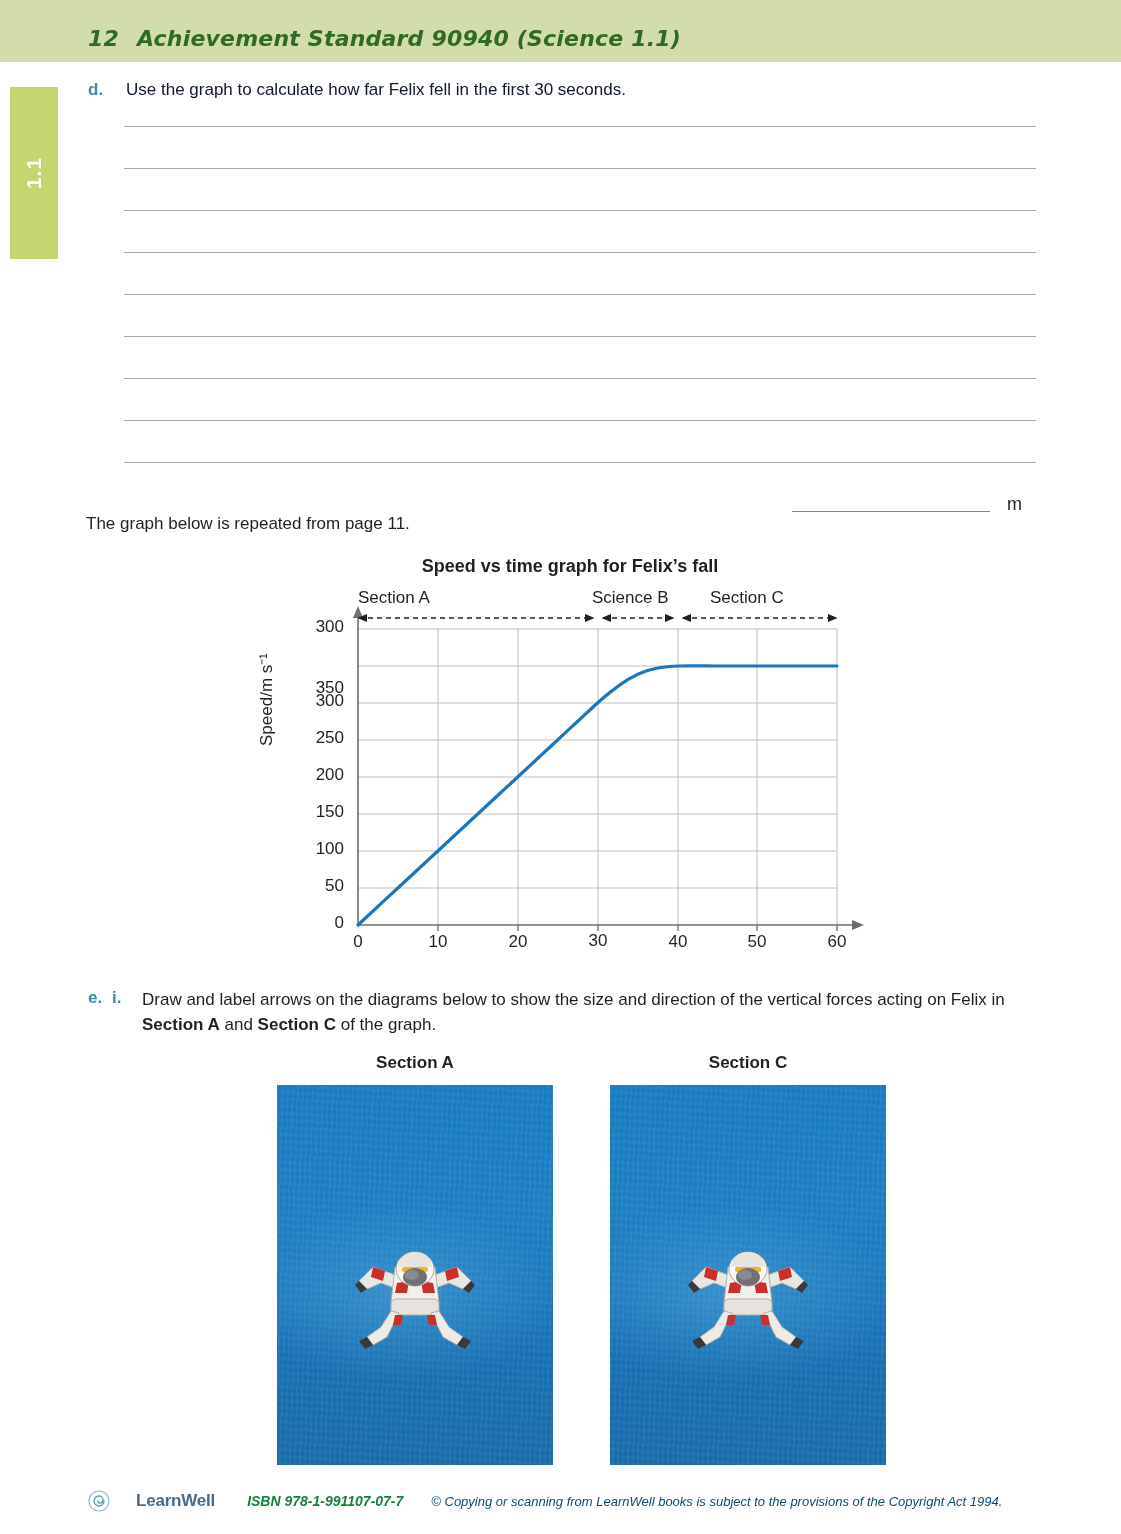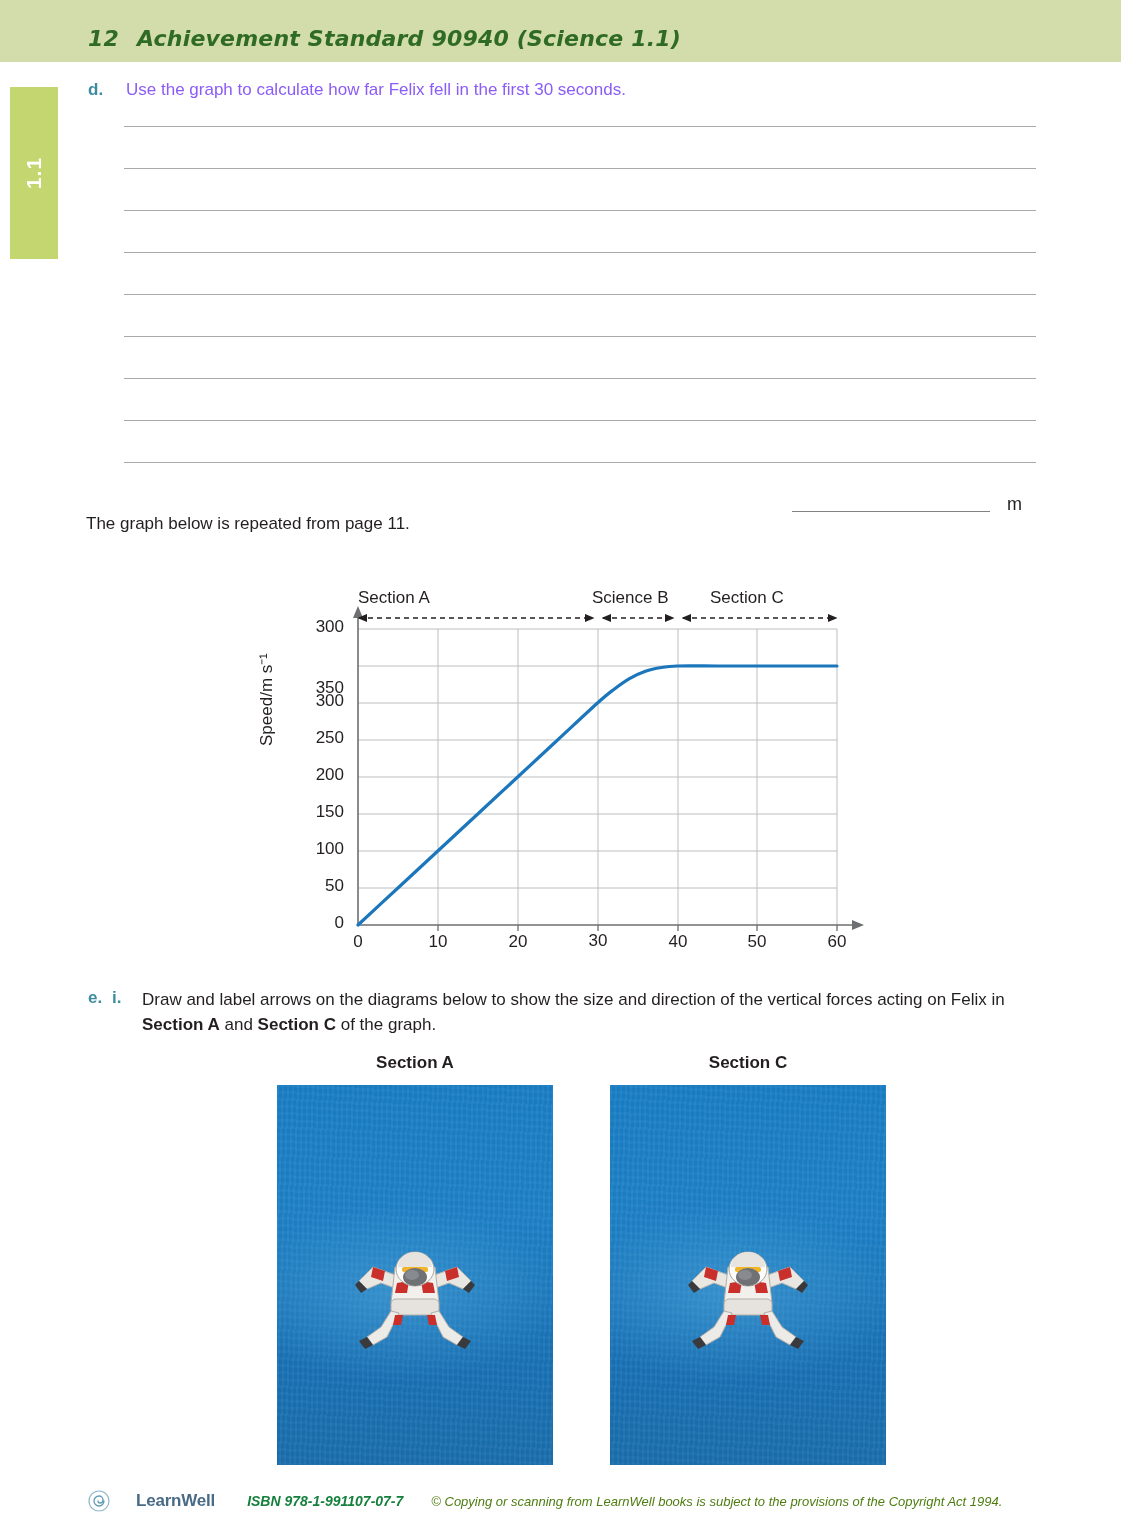"Use the graph to calculate" .q-text { color: #8b5cf6 -> #0f172a }
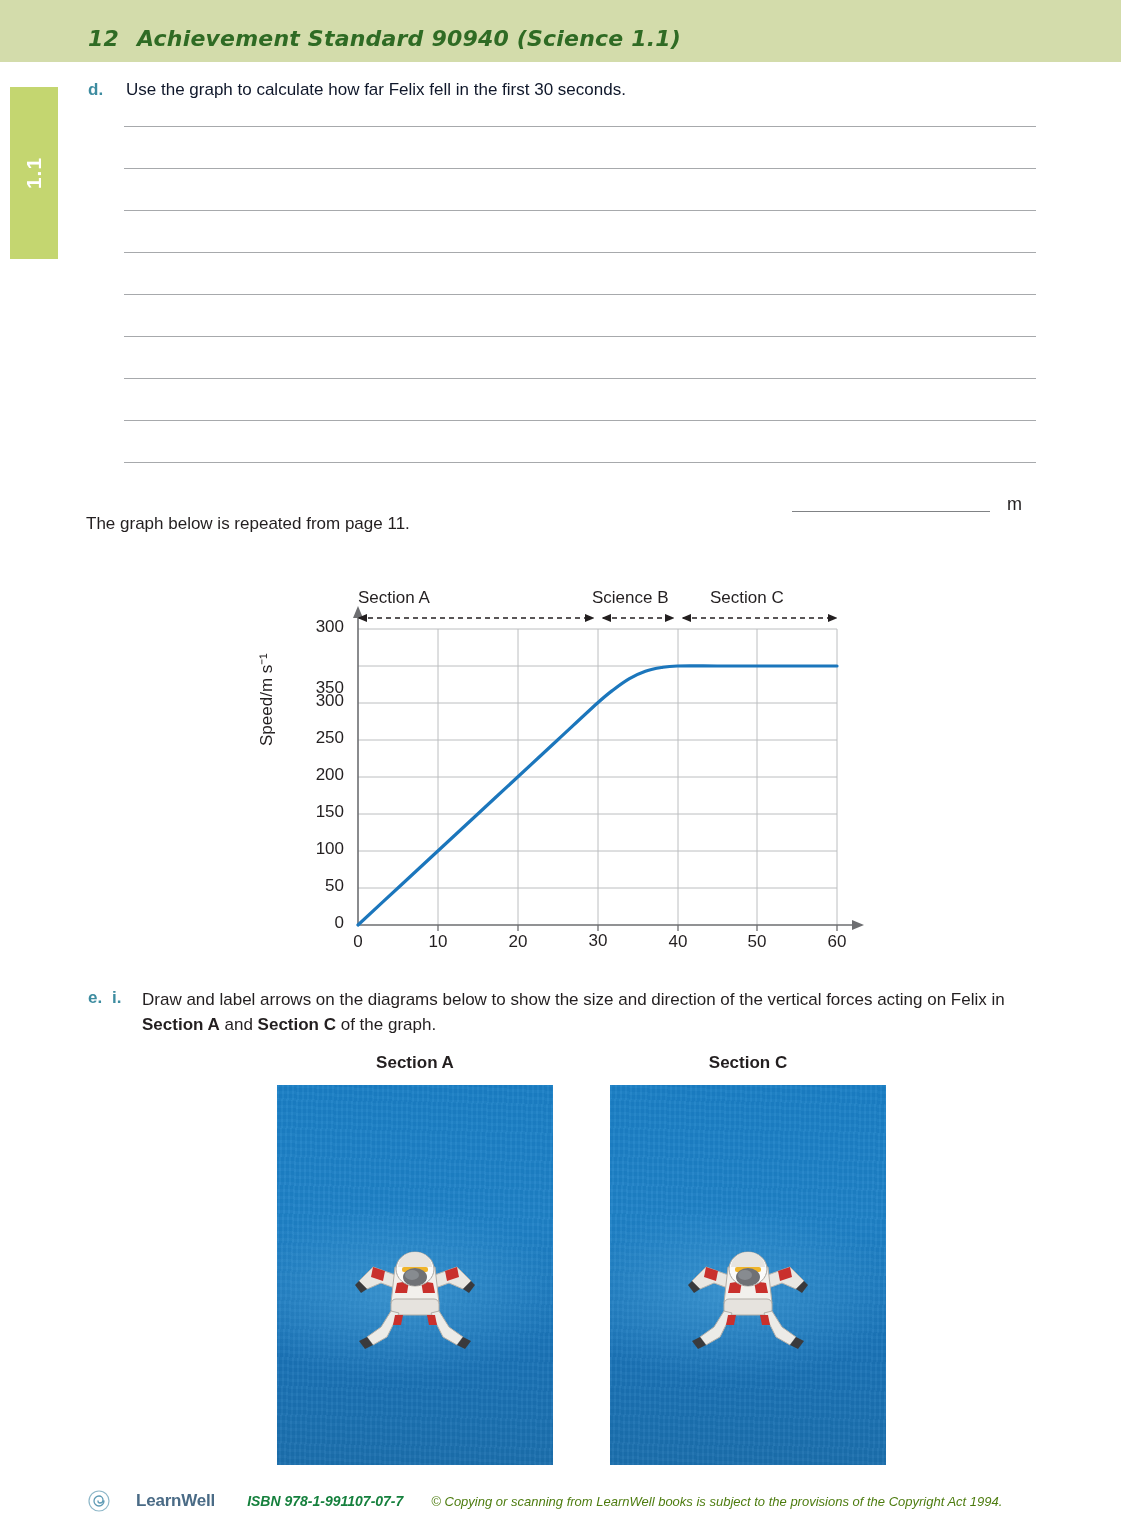"Speed vs time graph for" div { html: none -> <div>Speed vs time graph for Felix’s fall</div> }
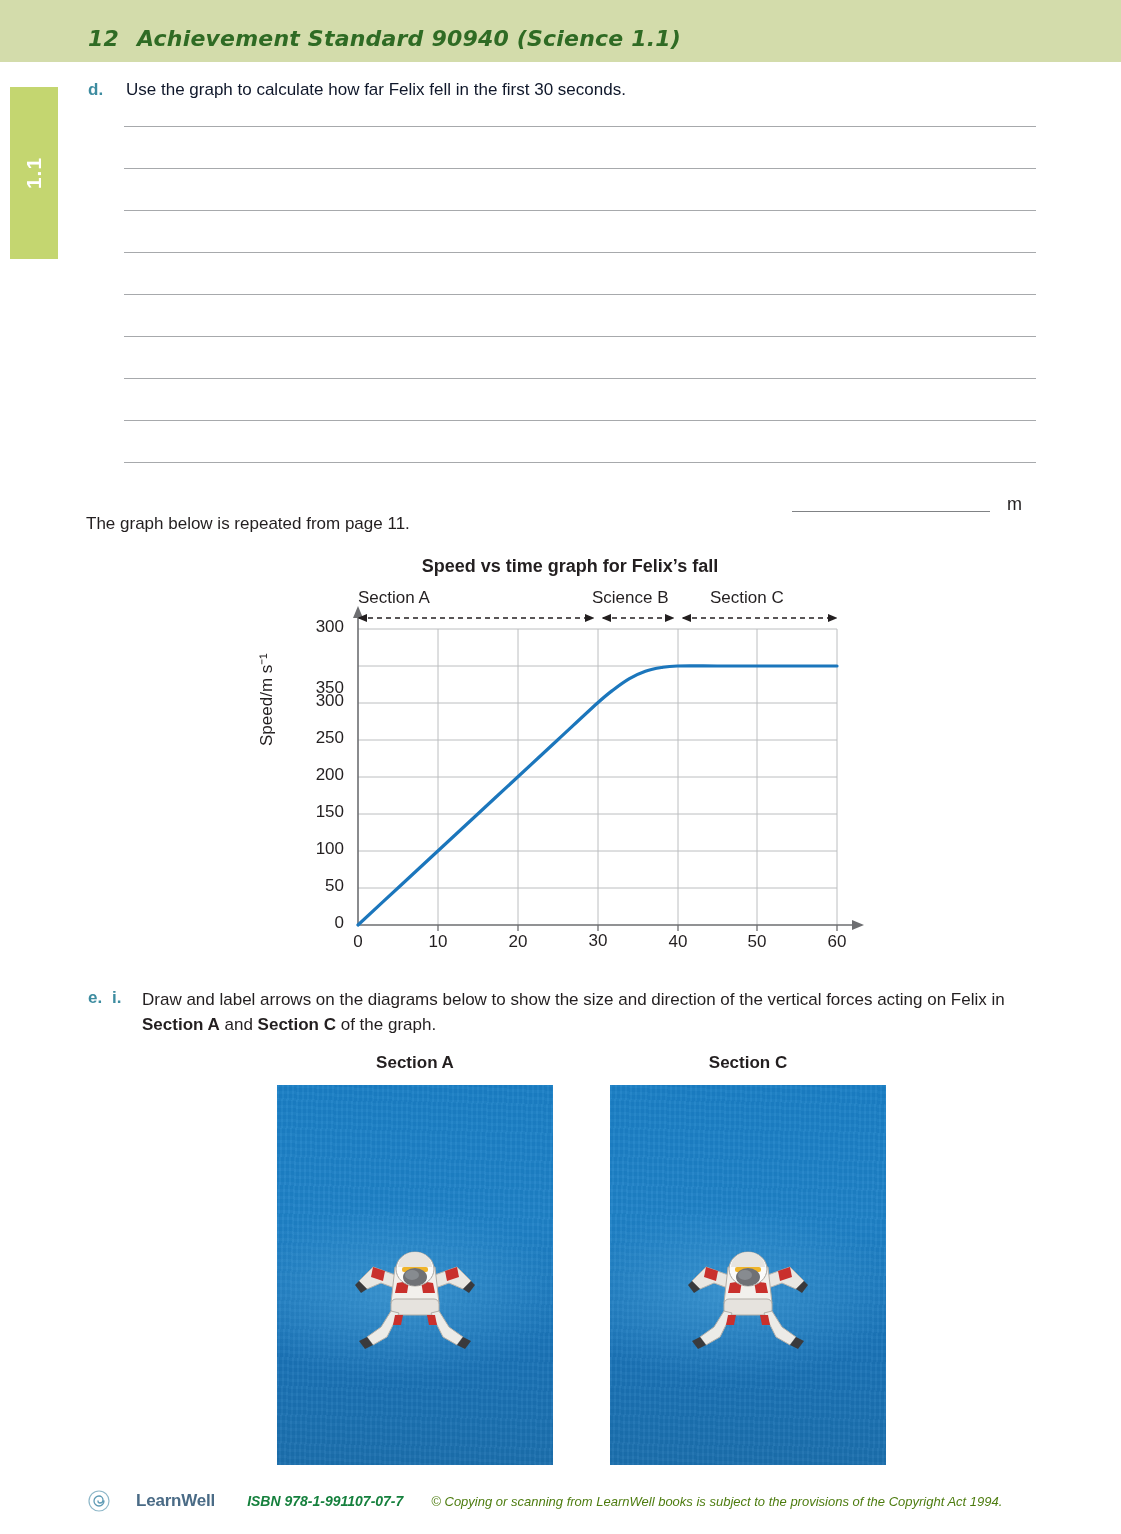"© Copying or scanning from" #footer-copyright { color: #4d7c0f -> #0c4a6e }
